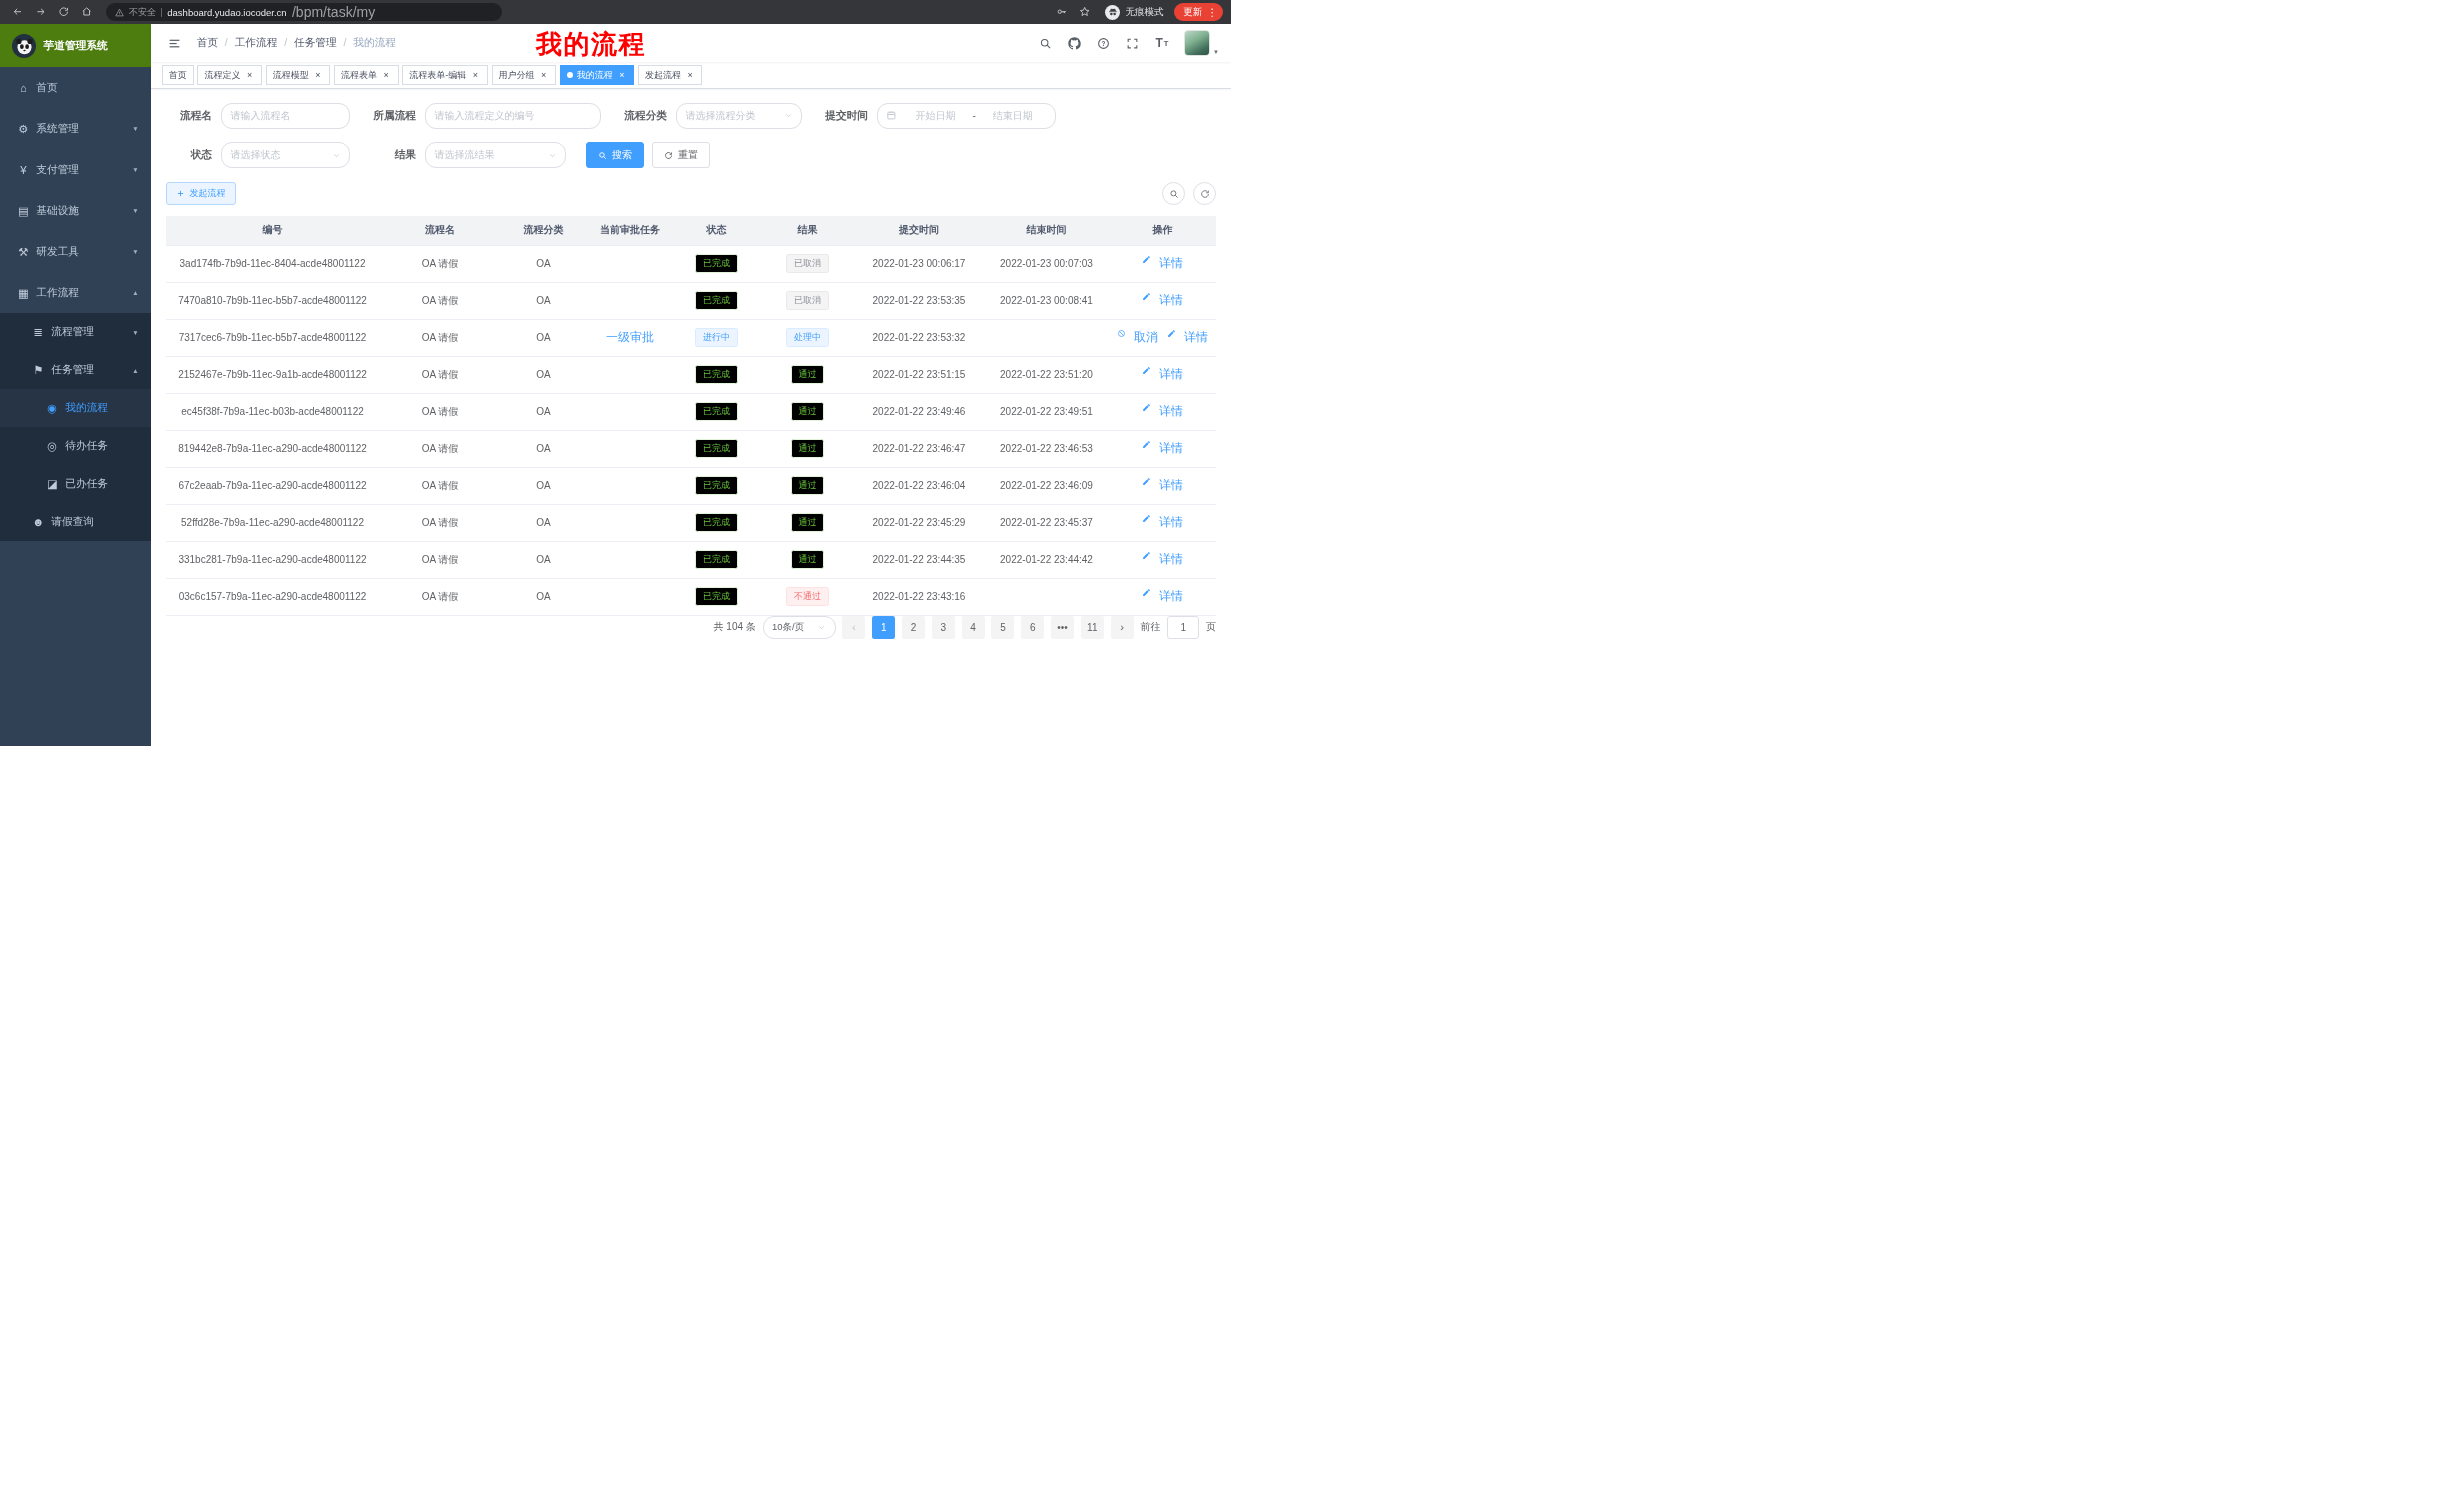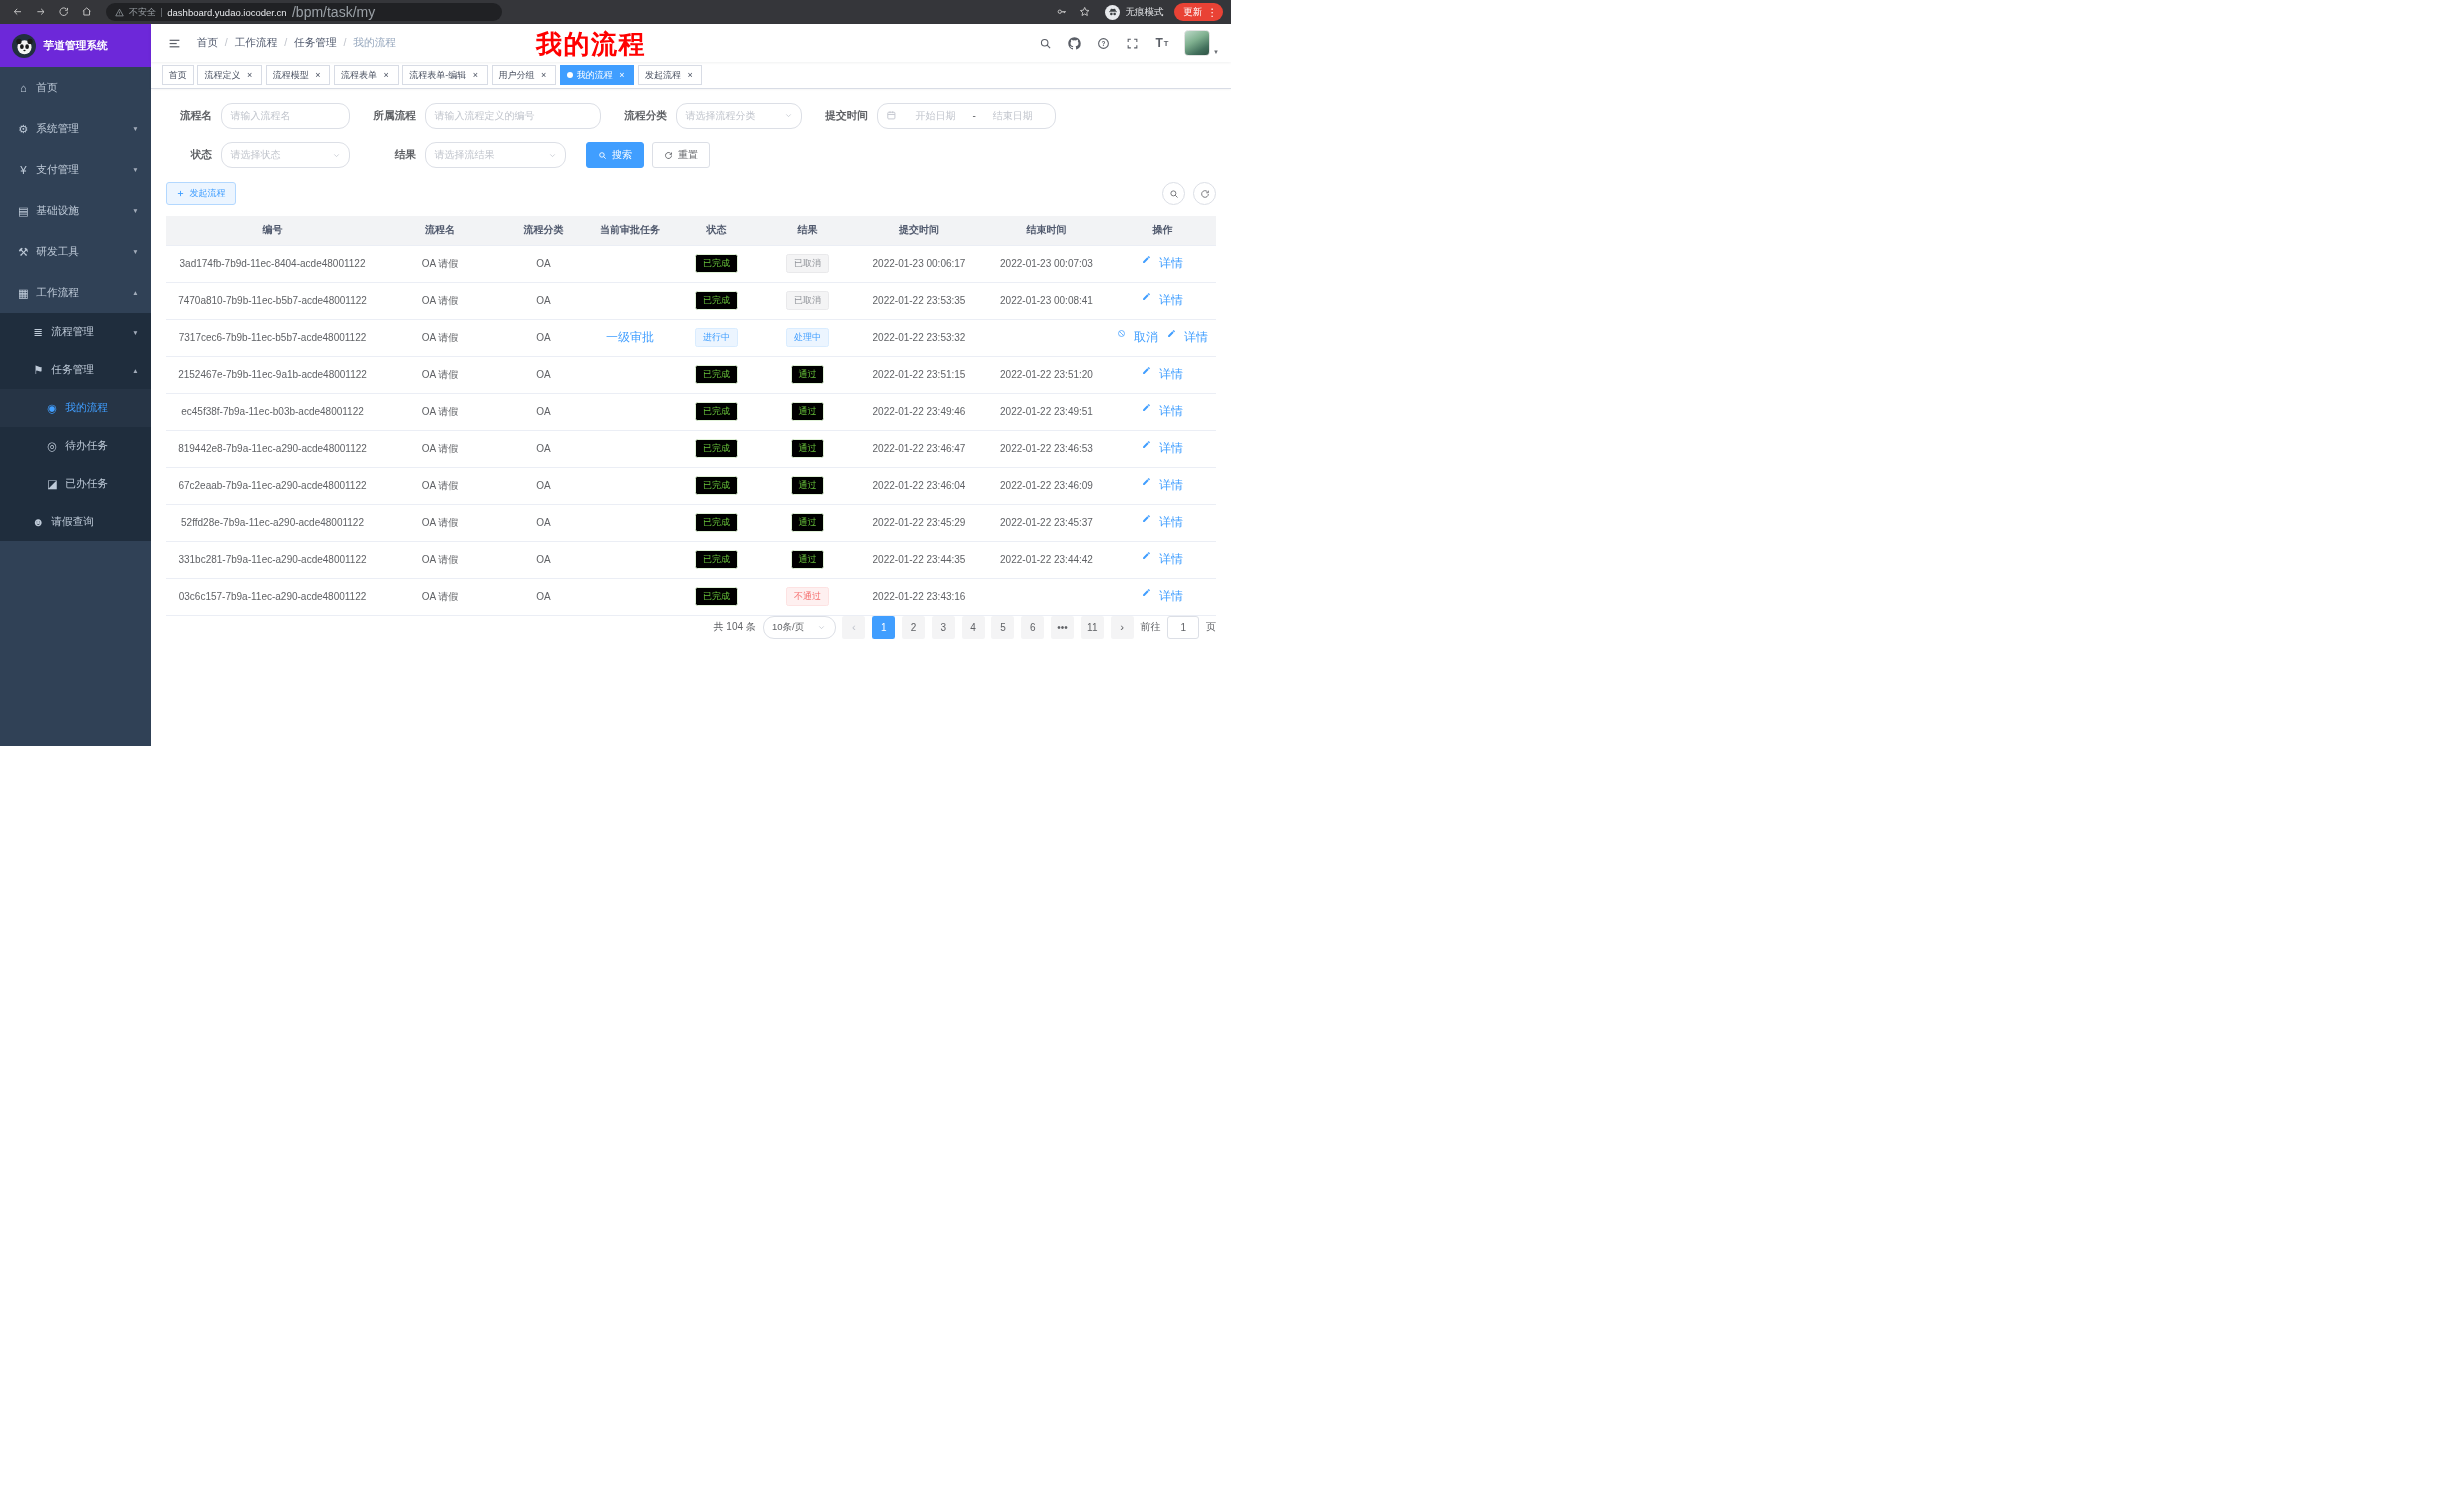"芋道管理系统" .logo { background: #6d28d9 -> #4d7c0f }
